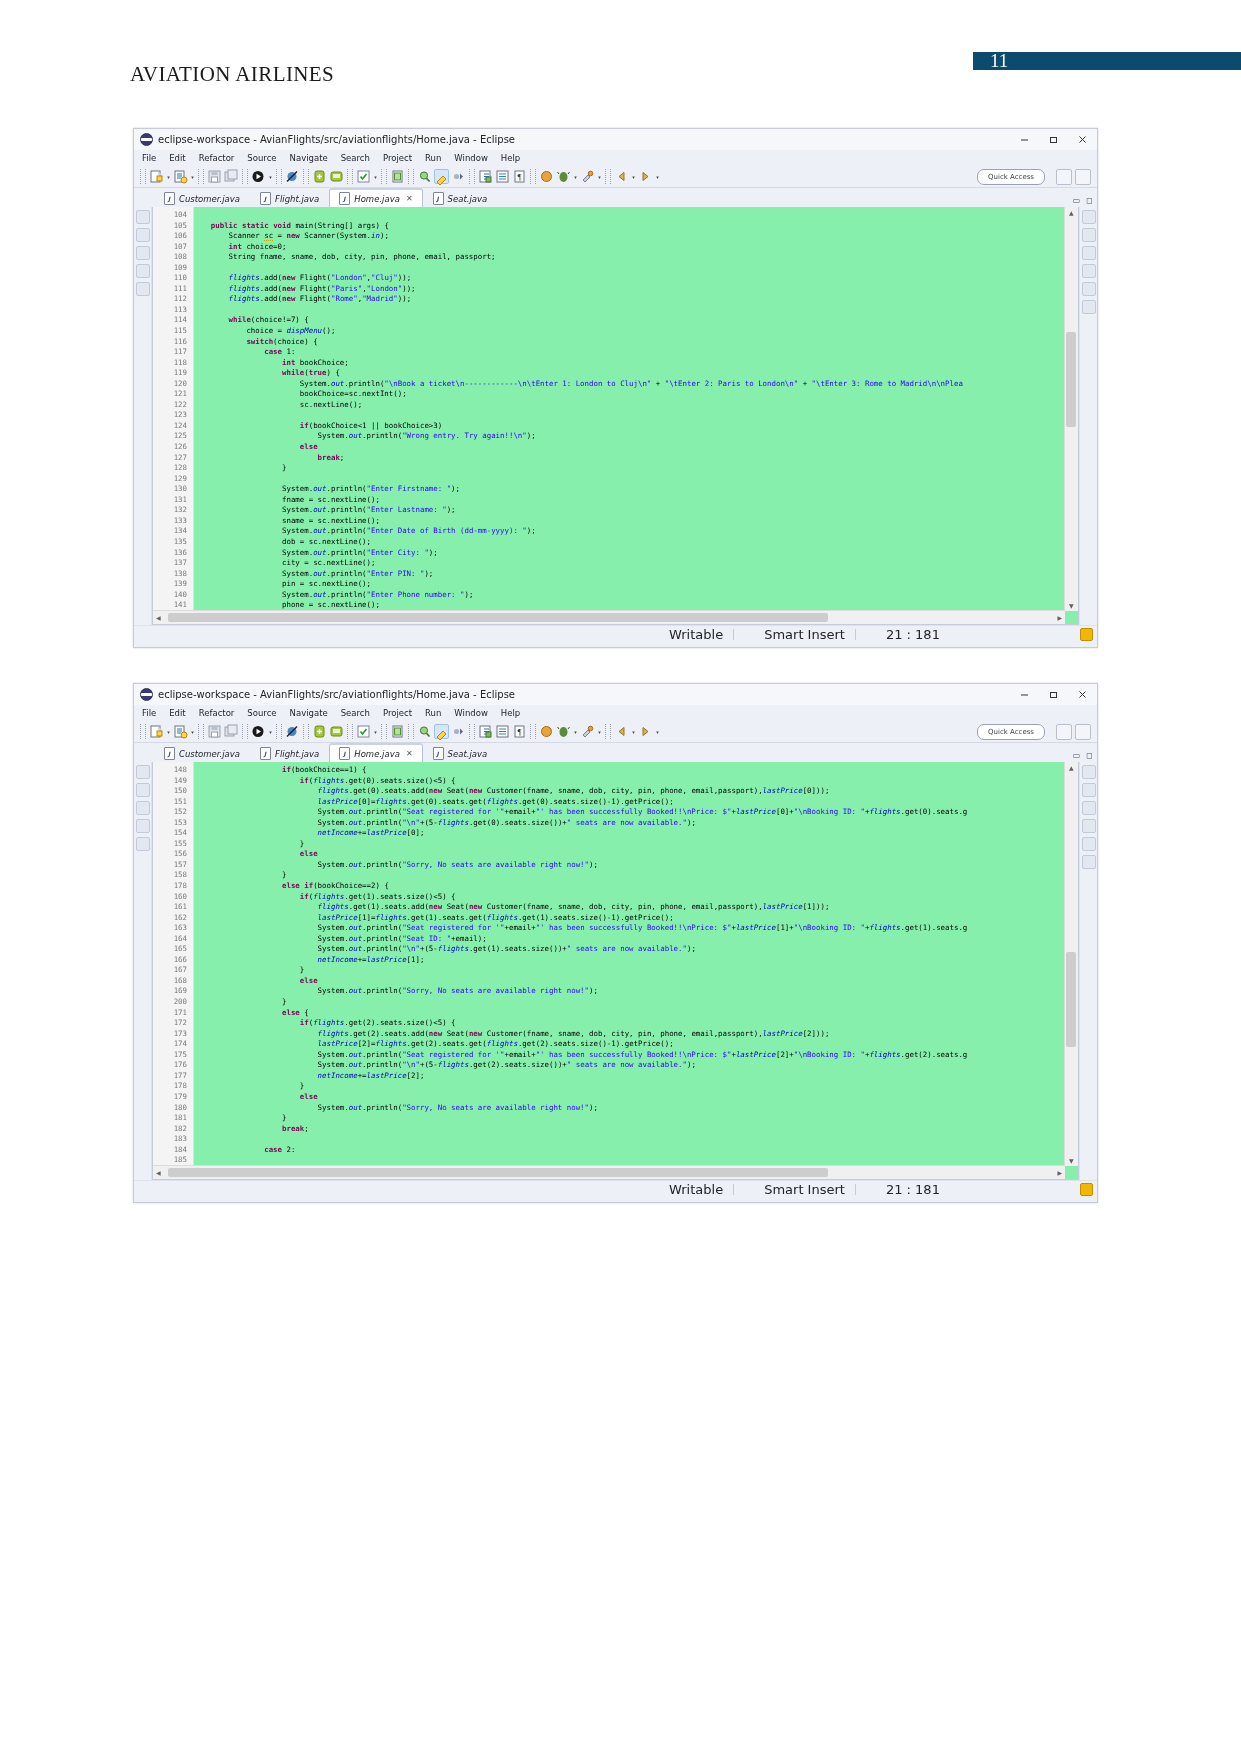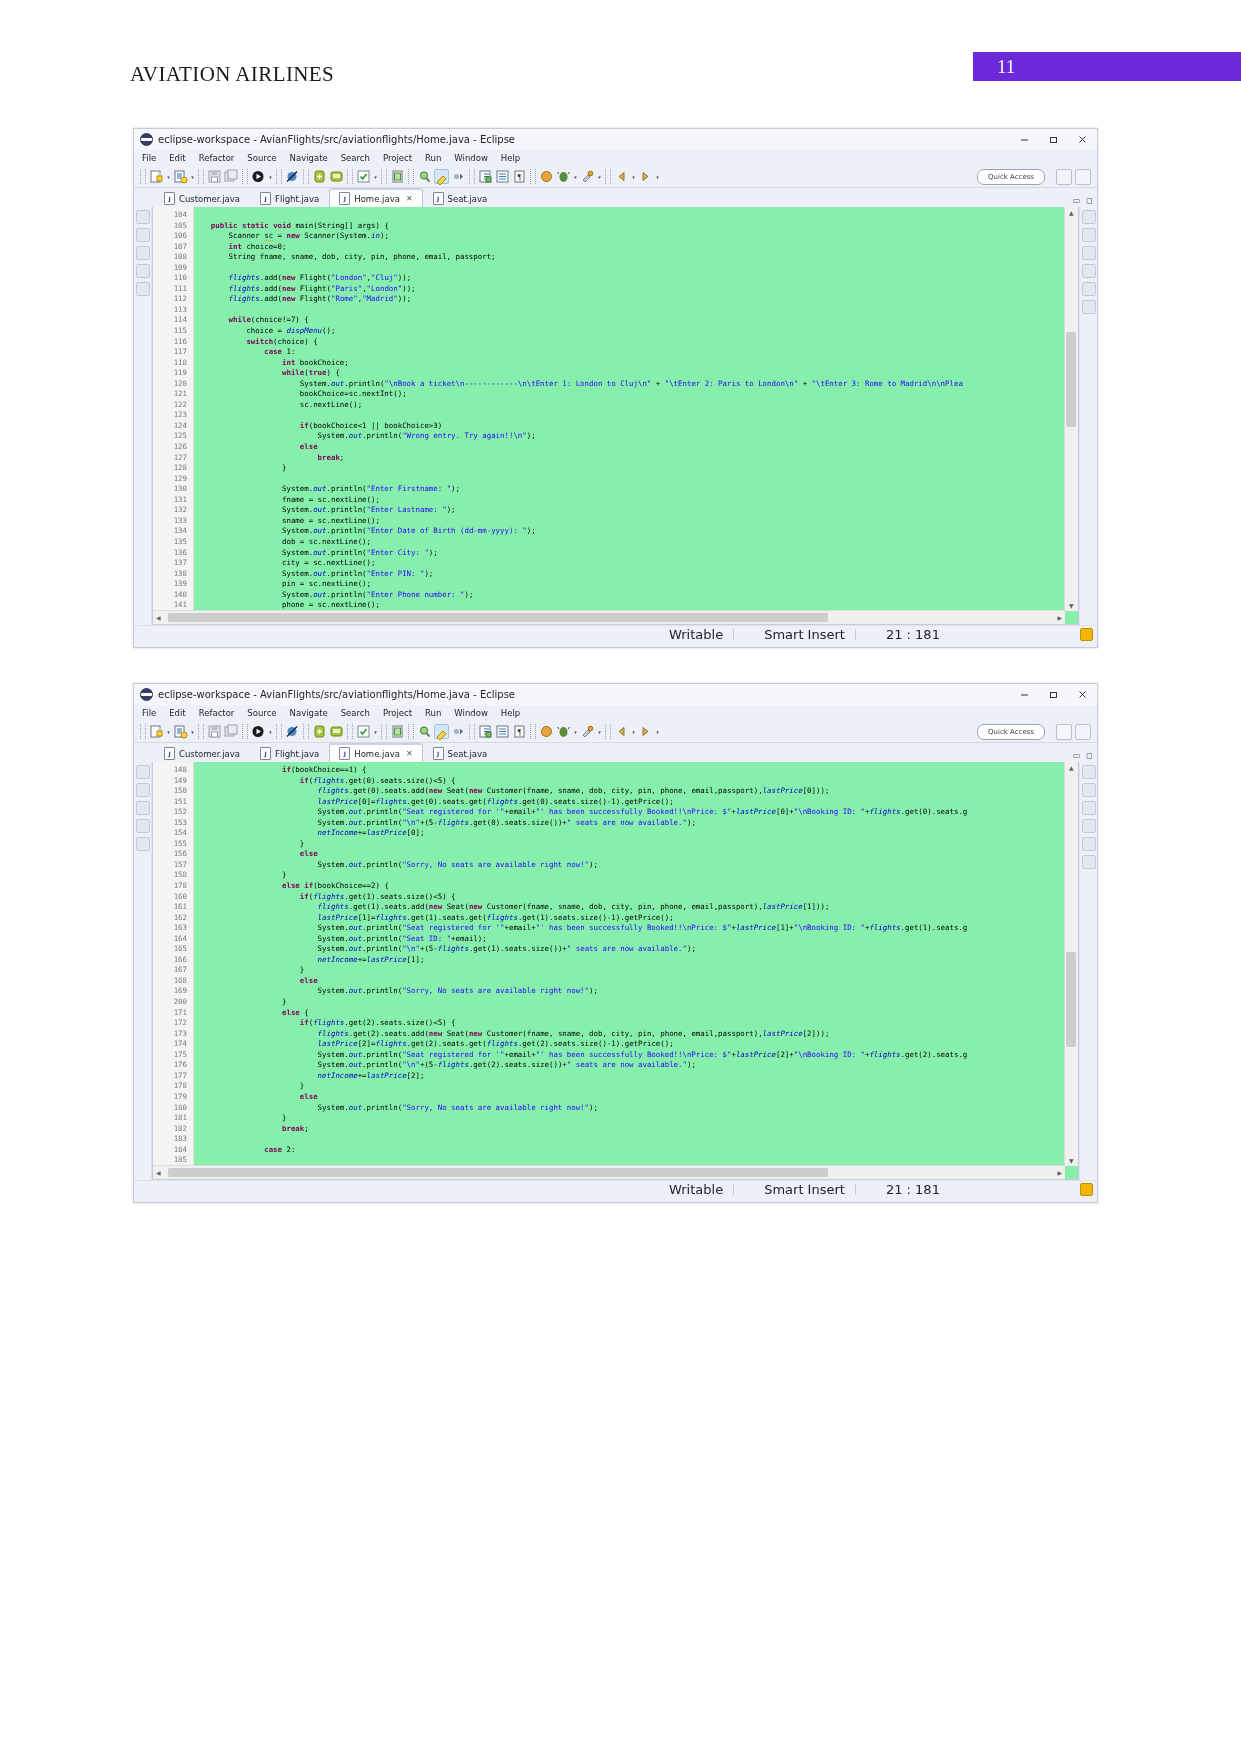"11" .page-badge { background: #6d28d9 -> #0c4a6e; height: 29px -> 18px; padding-left: 24px -> 17px }
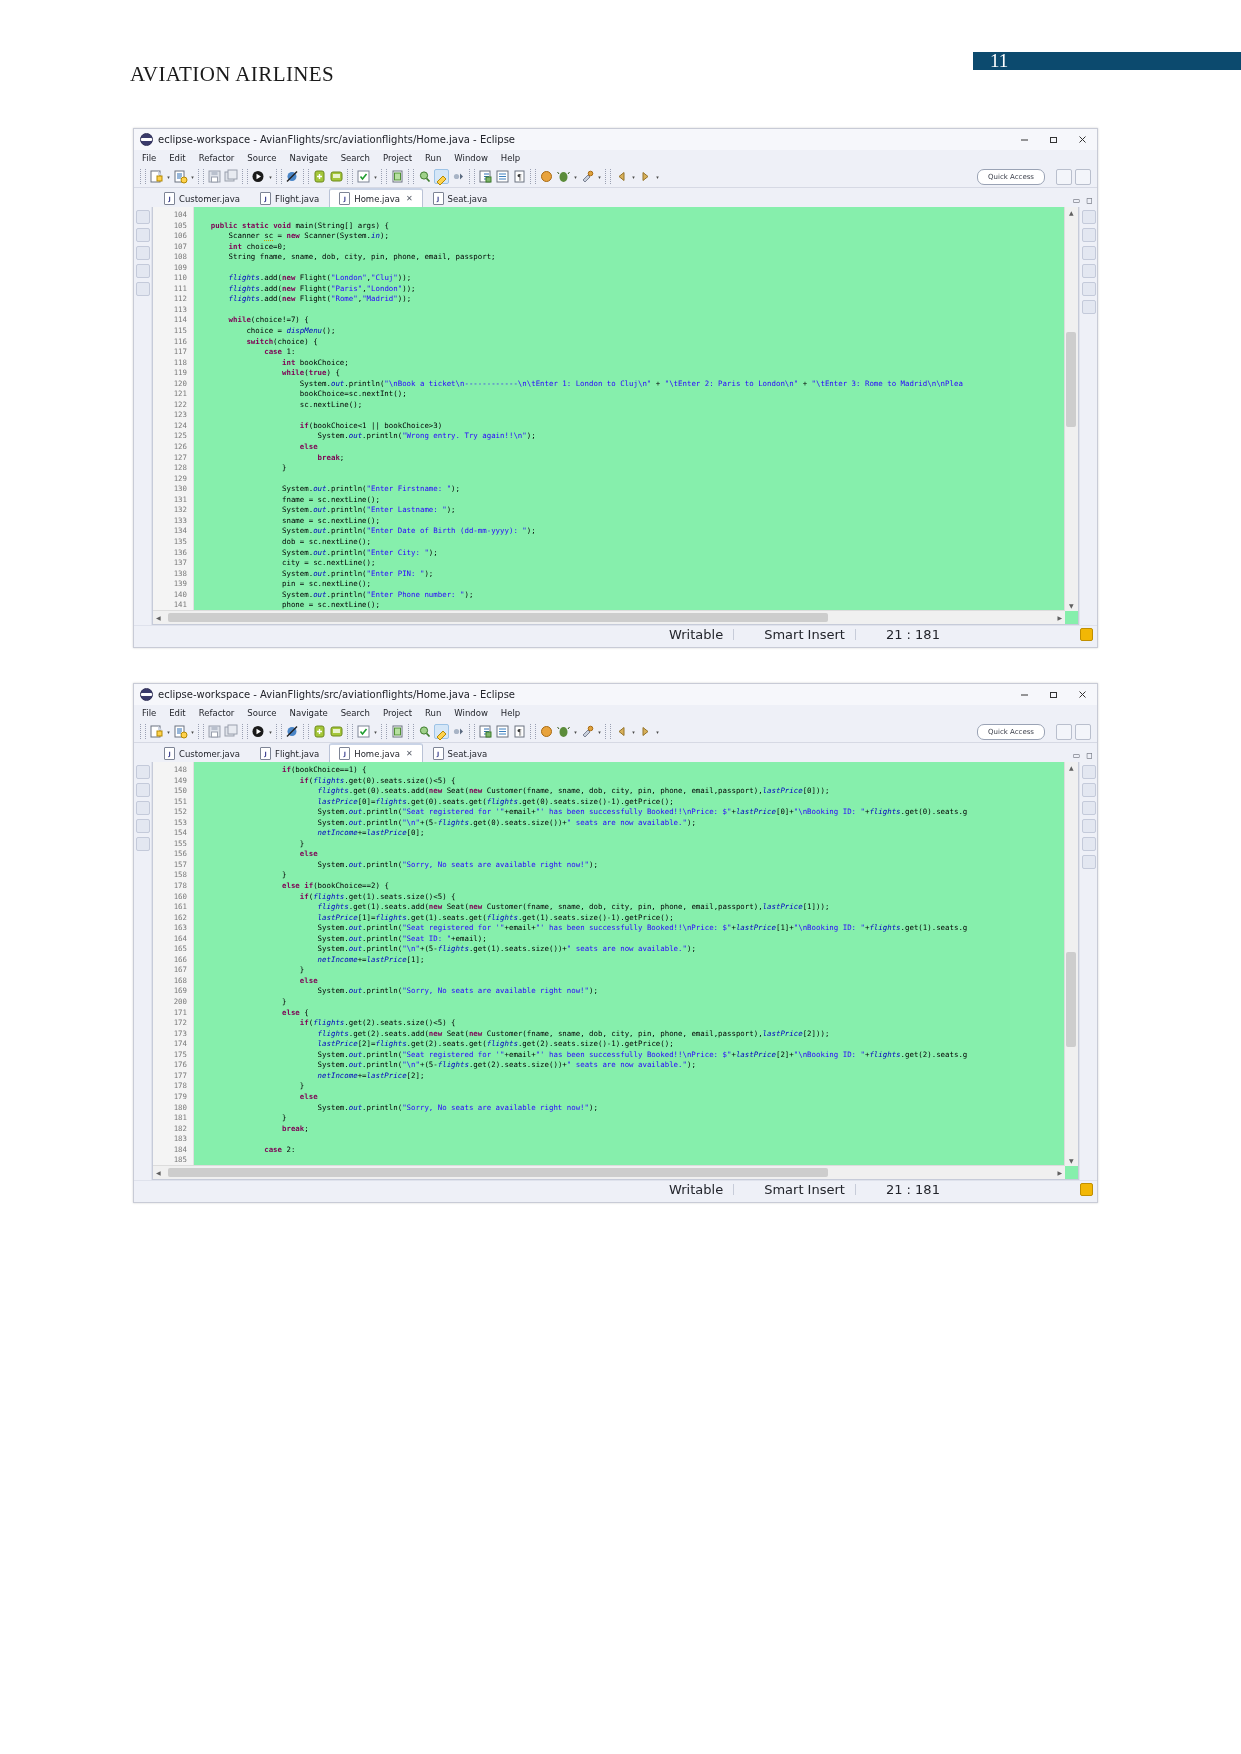"Customer.java" .tab { font-style: none -> italic }
